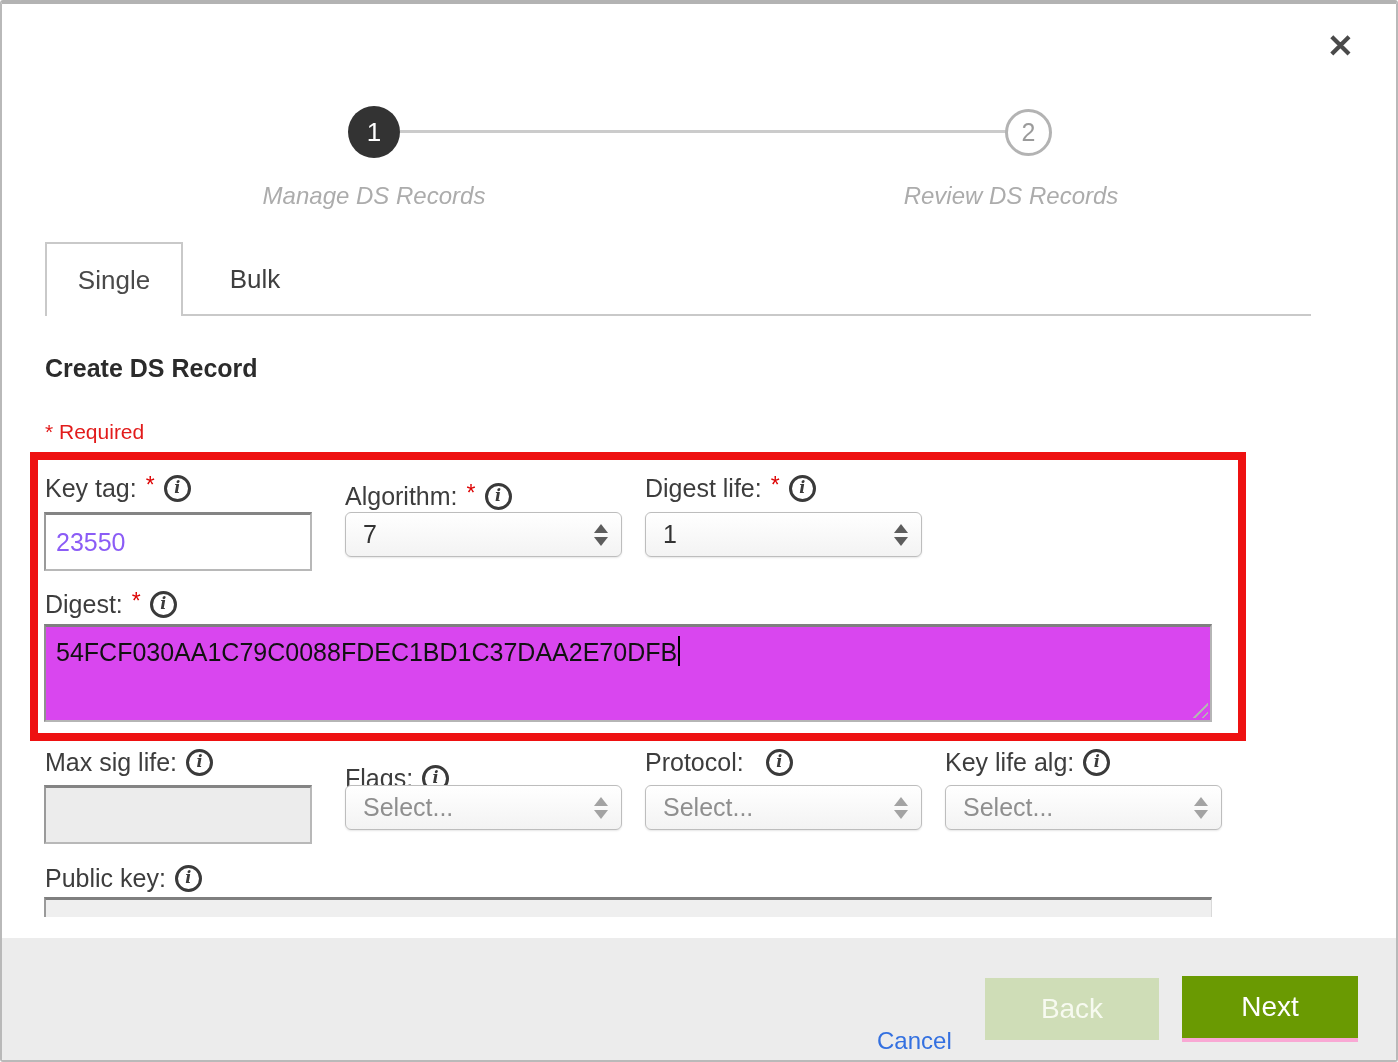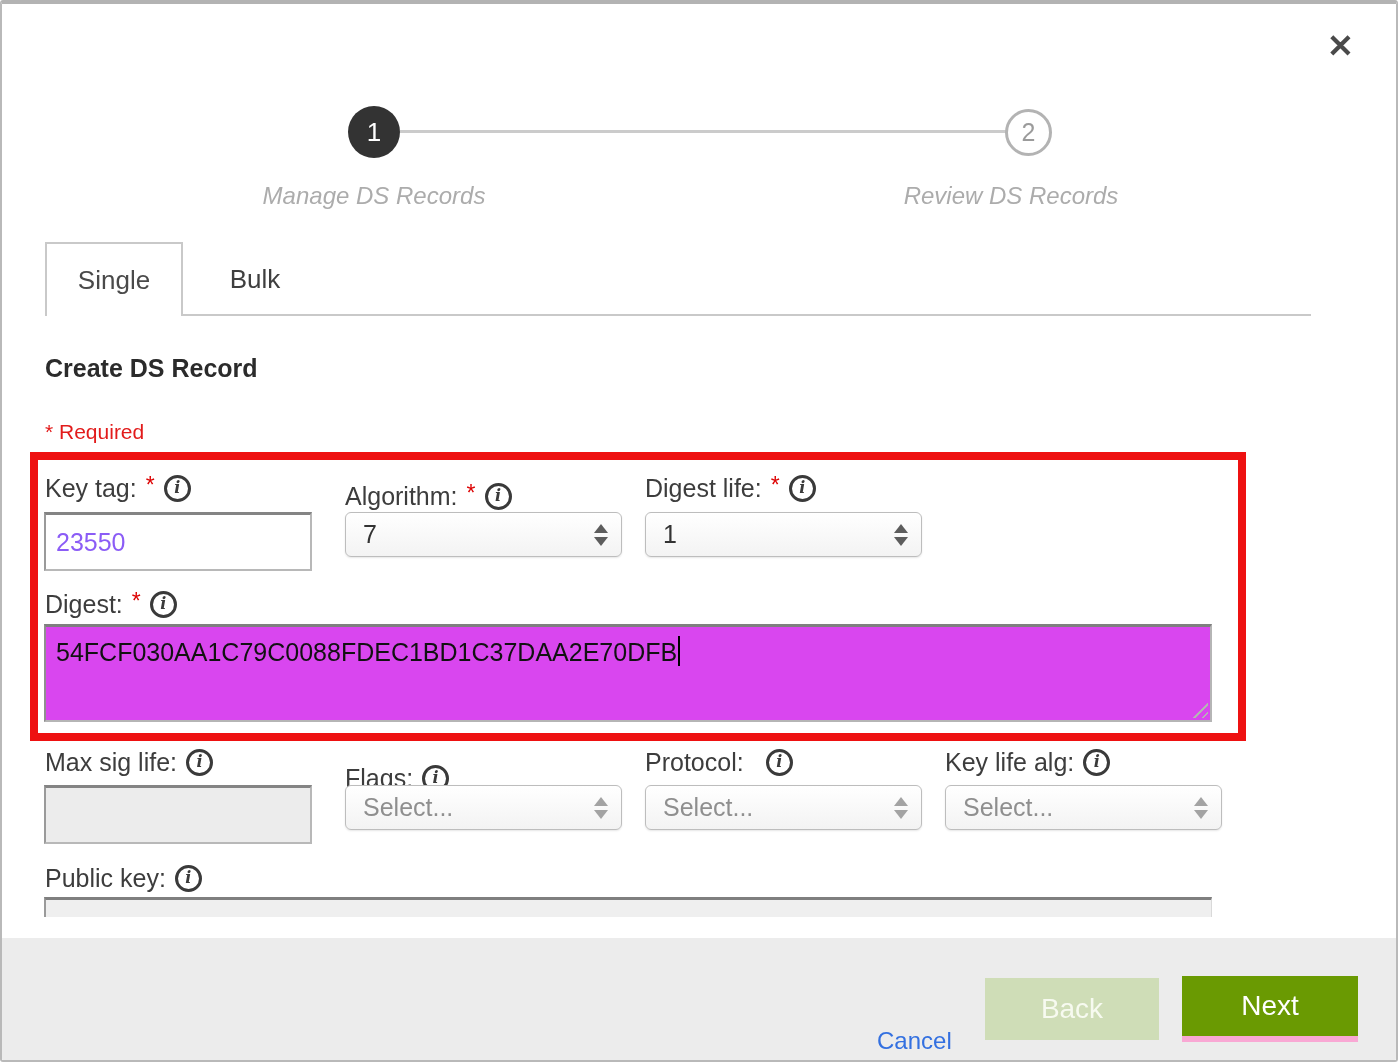"Next" .btn-next { border-bottom: 6px solid #f9a8d4 -> 4px solid #f9a8d4 }
